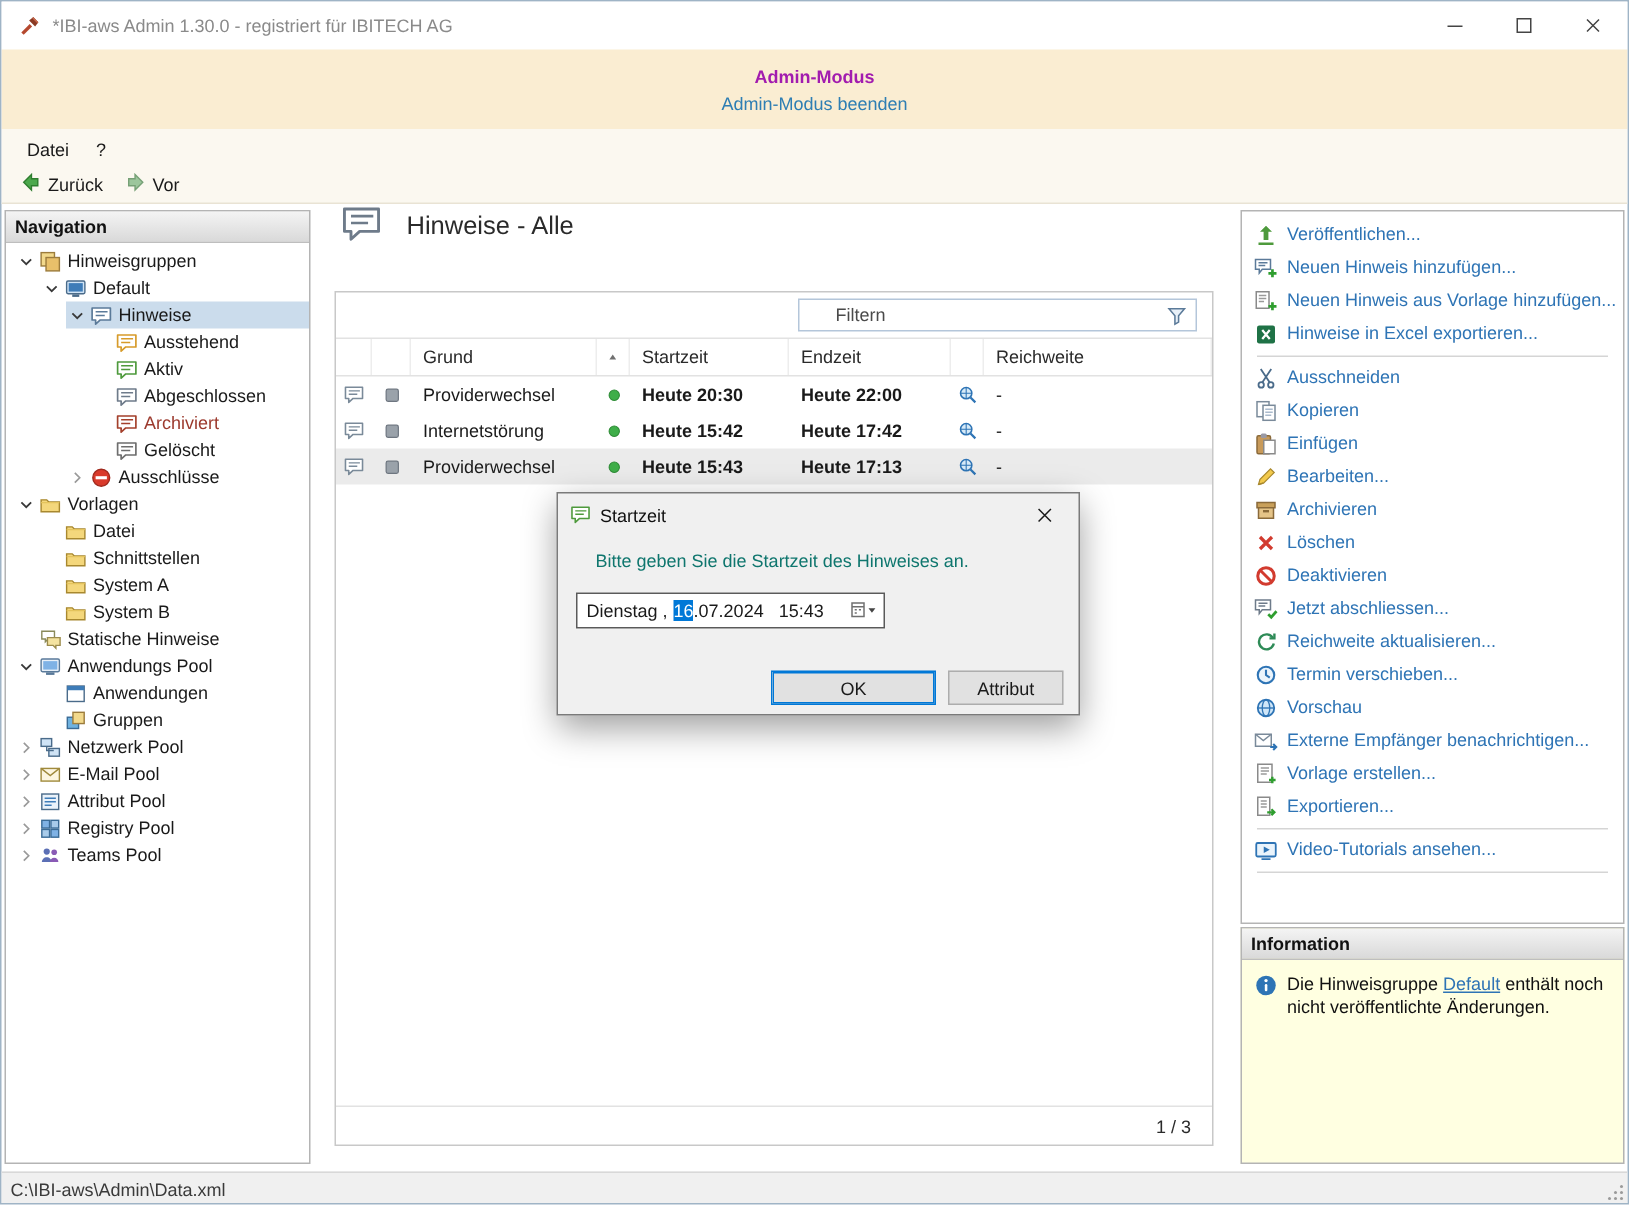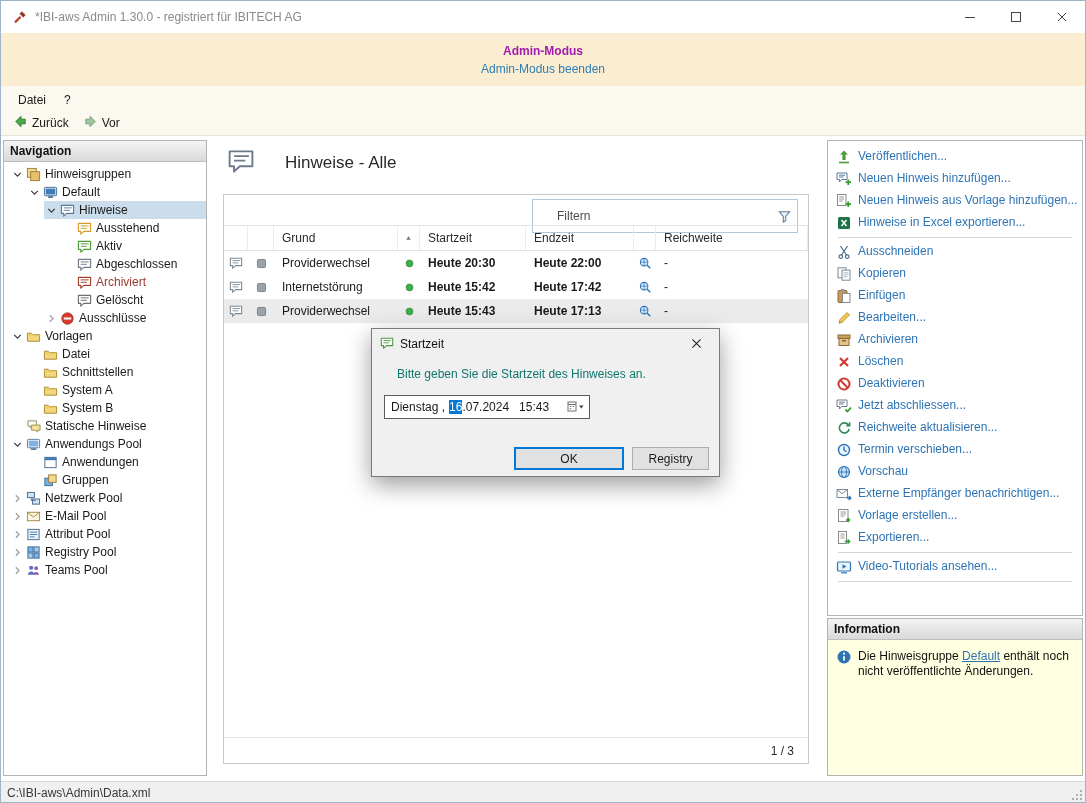"Hinweise - Alle" .main-title-row { gap: 28px -> 14px; top: 146px -> 134px }
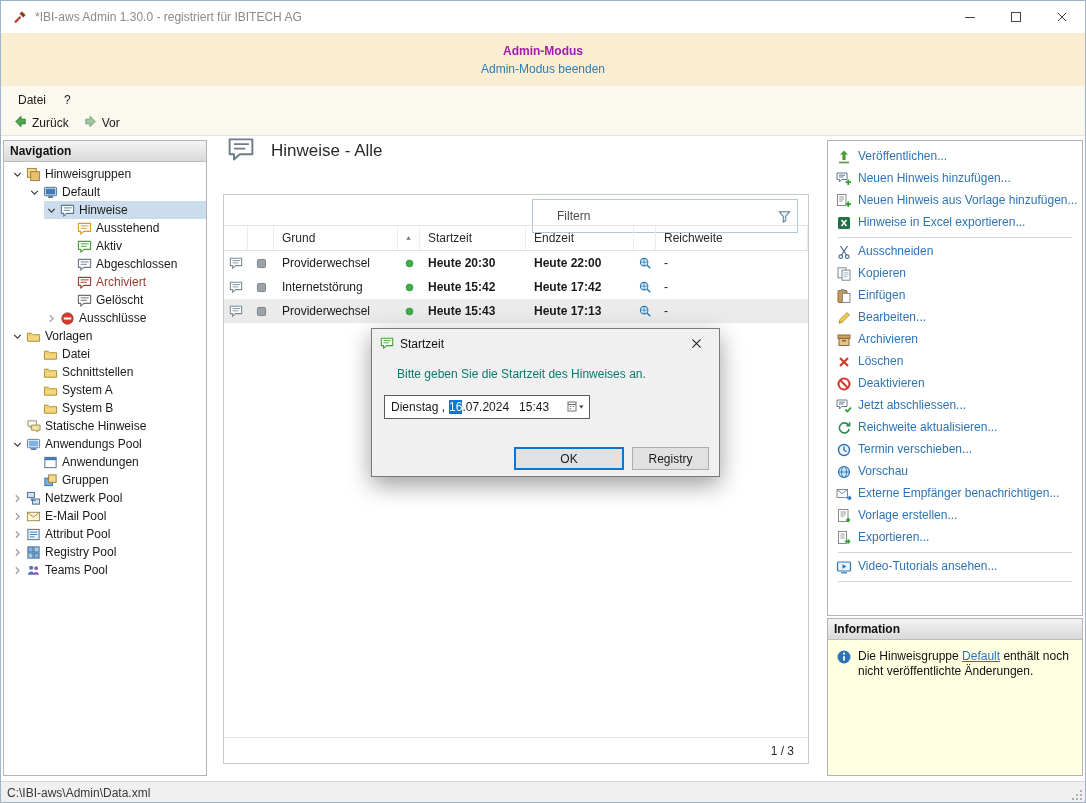"Filtern" .filter-box { height: 34px -> 22px }
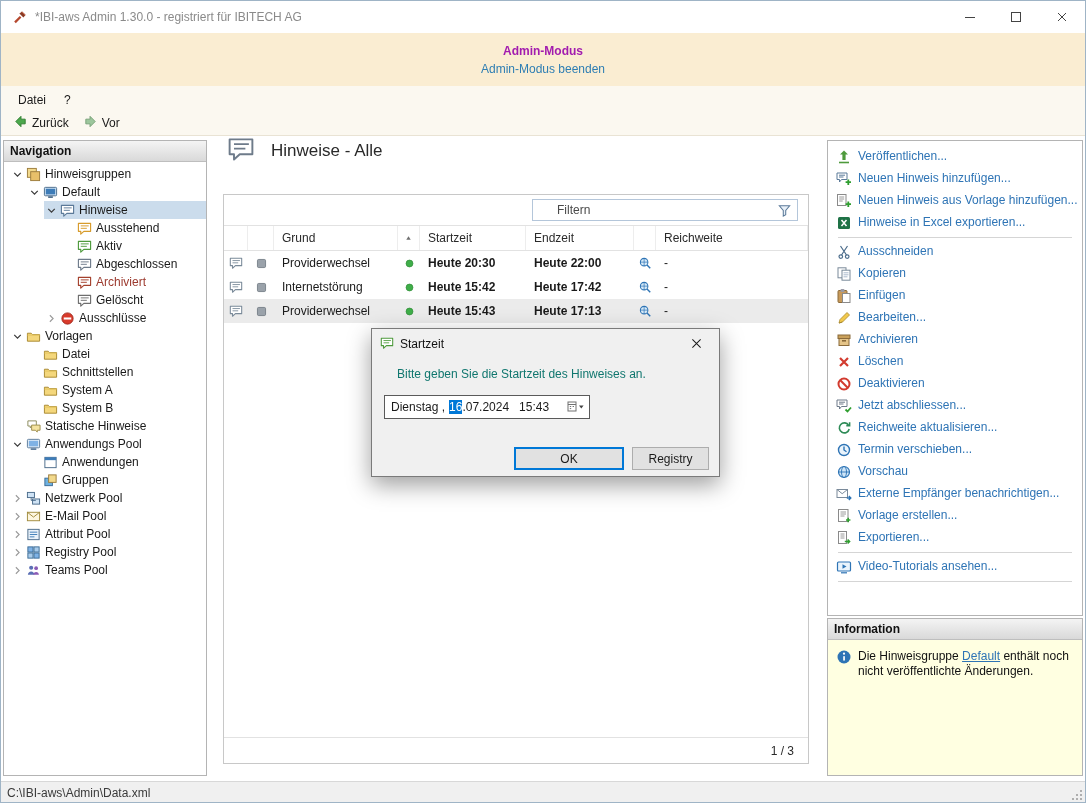"Registry" div.btn { text: Registry -> Attribut }
